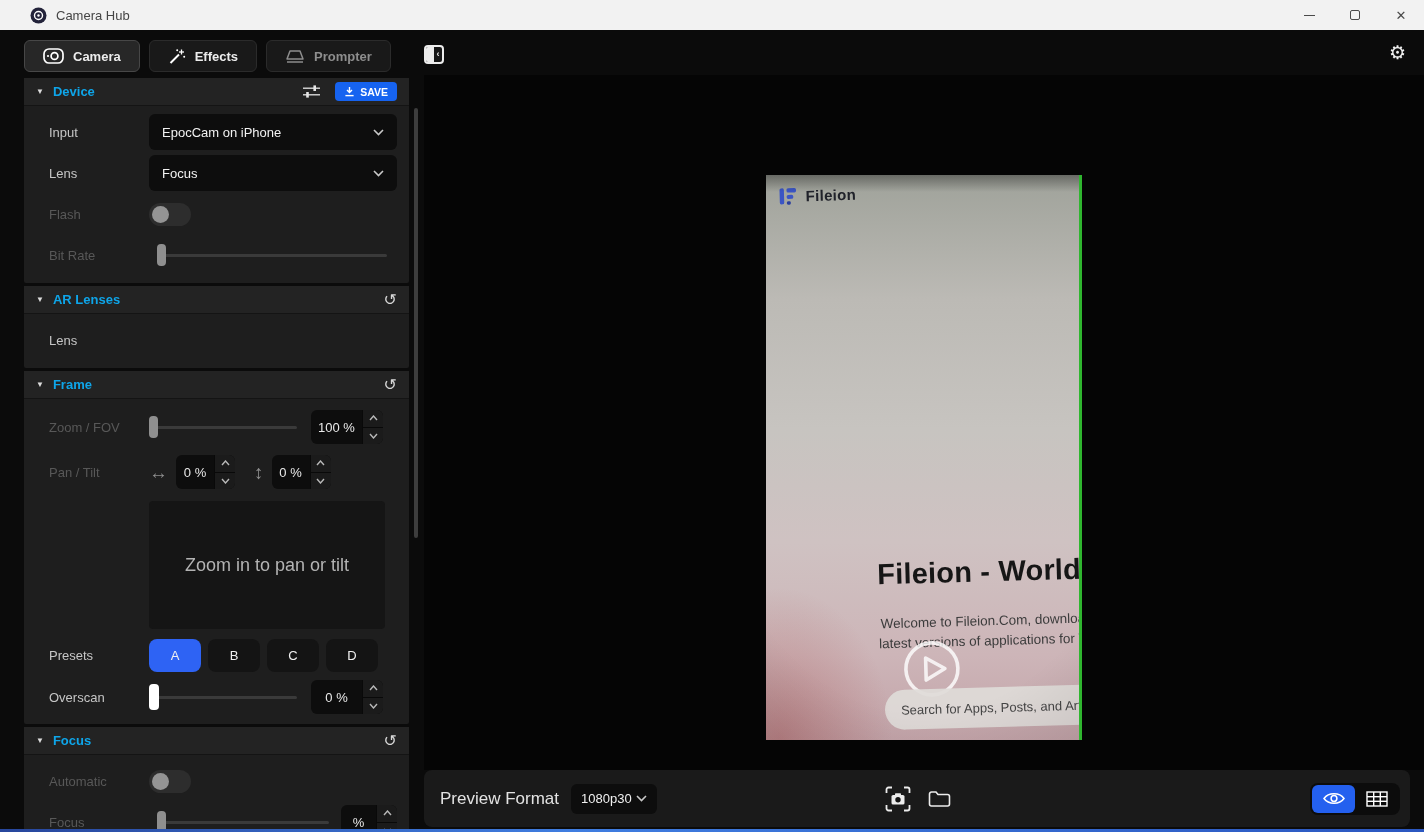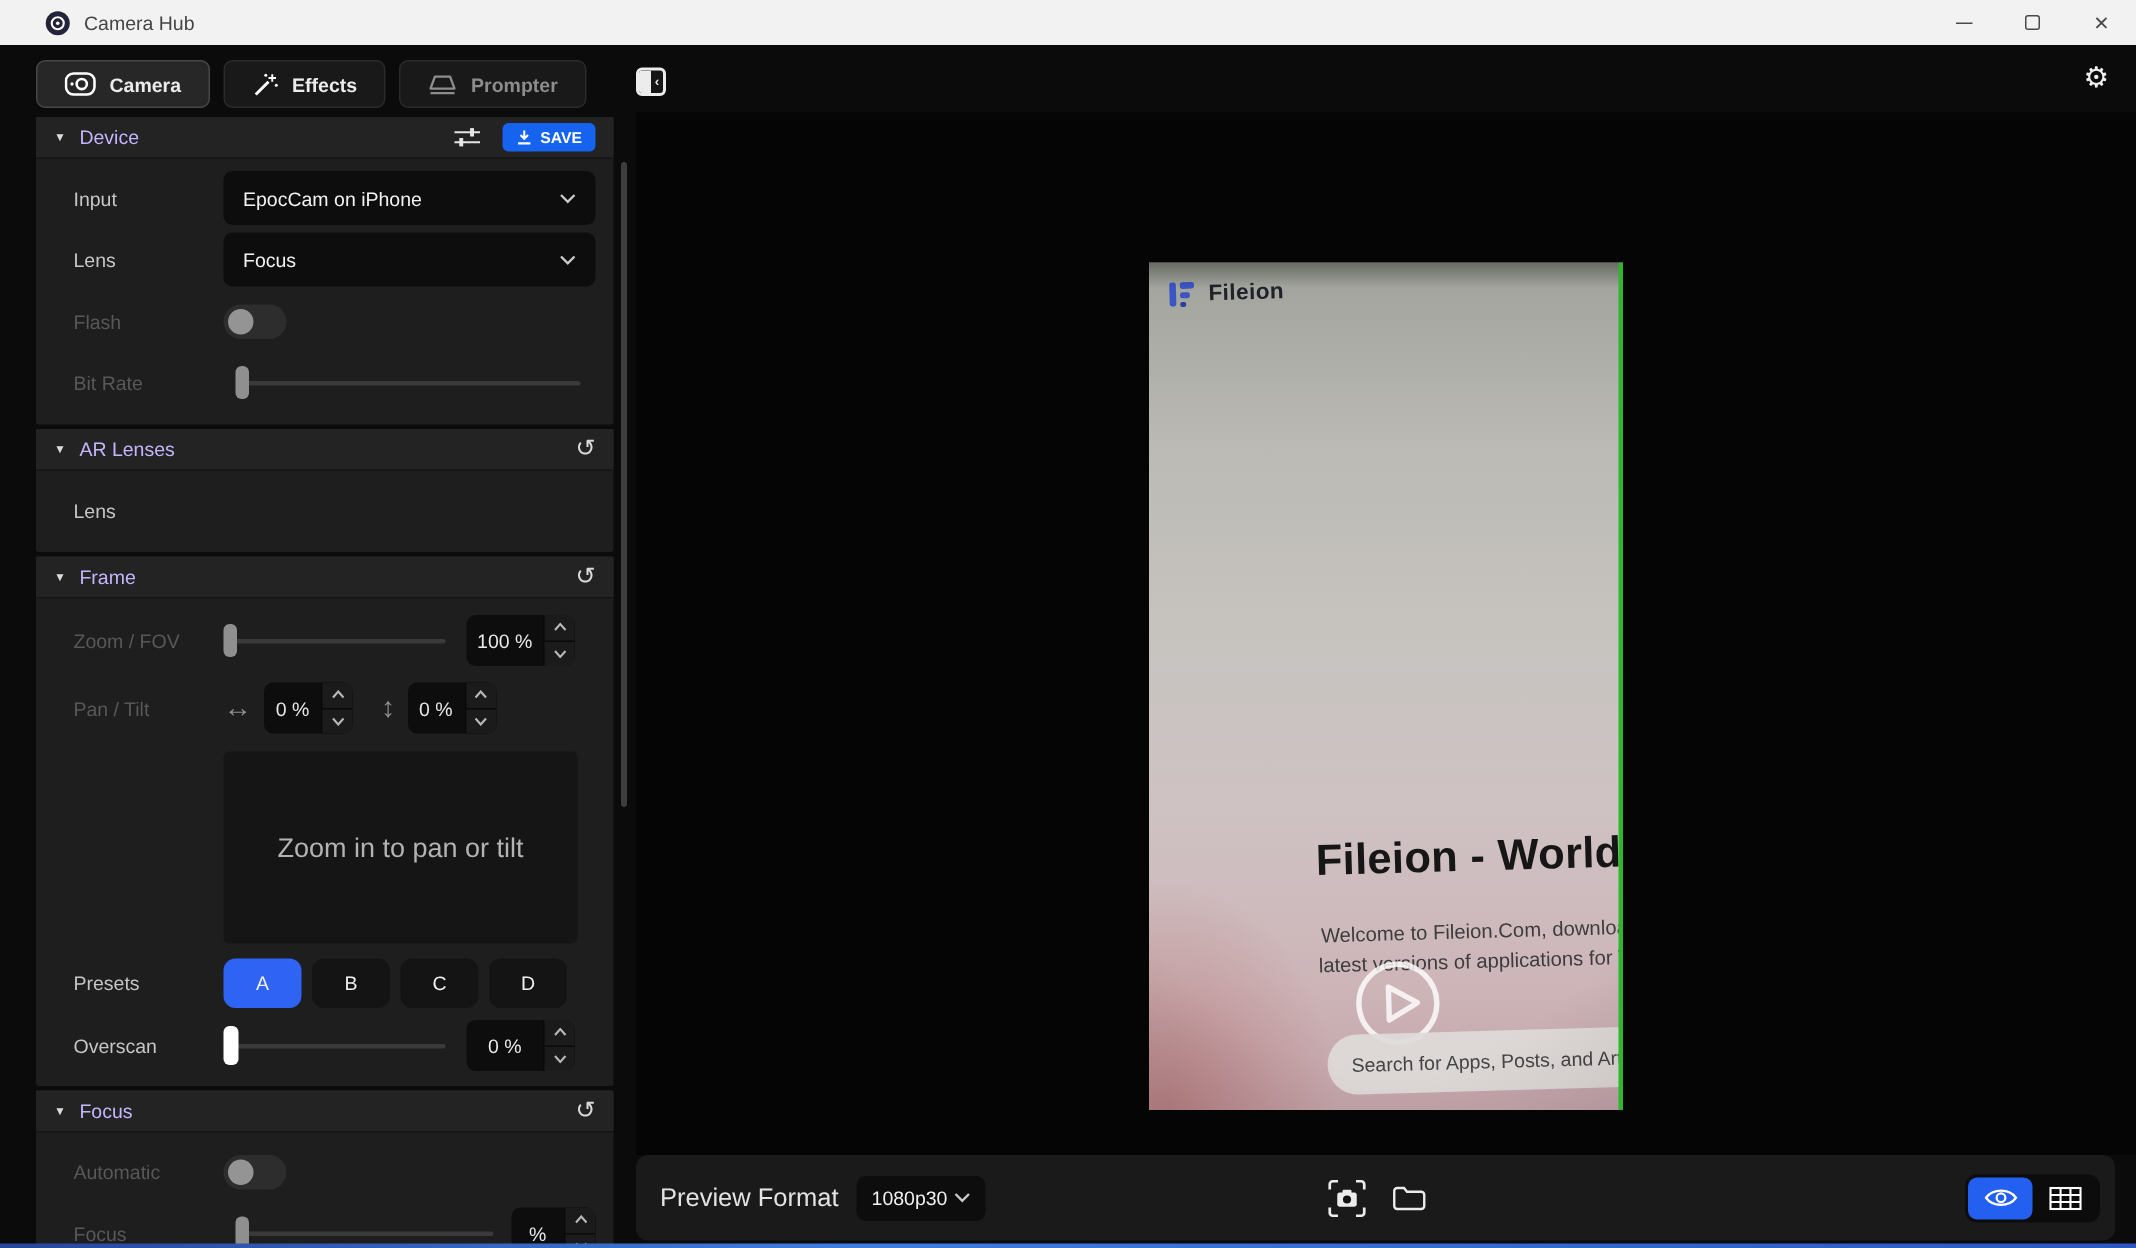"Device" .sec-title { color: #c4b5fd -> #0ea5e9; font-weight: normal -> bold }
